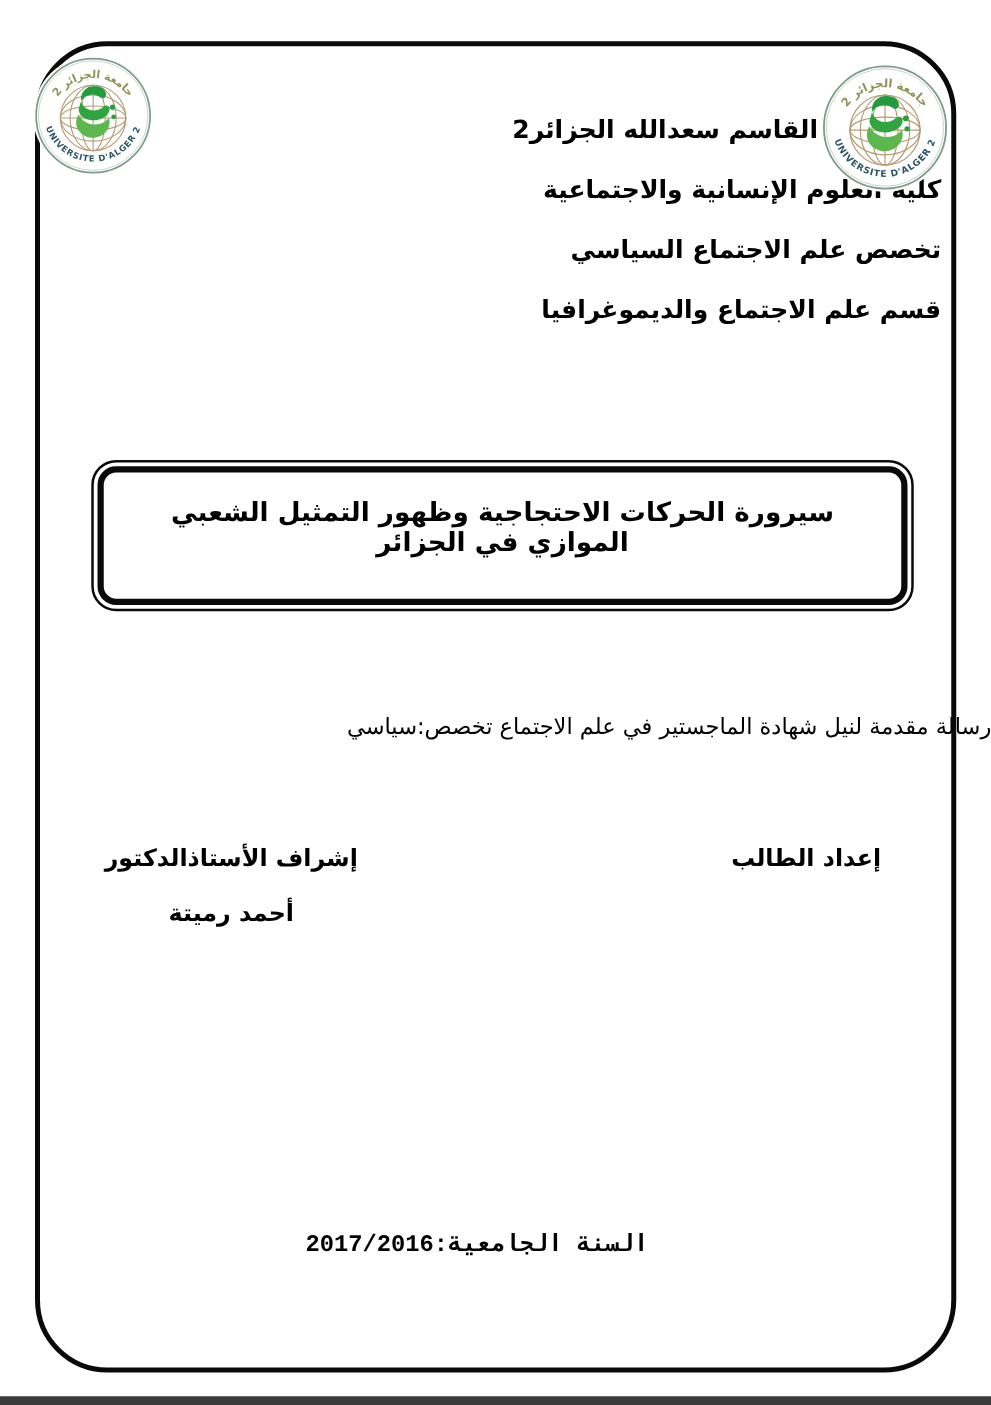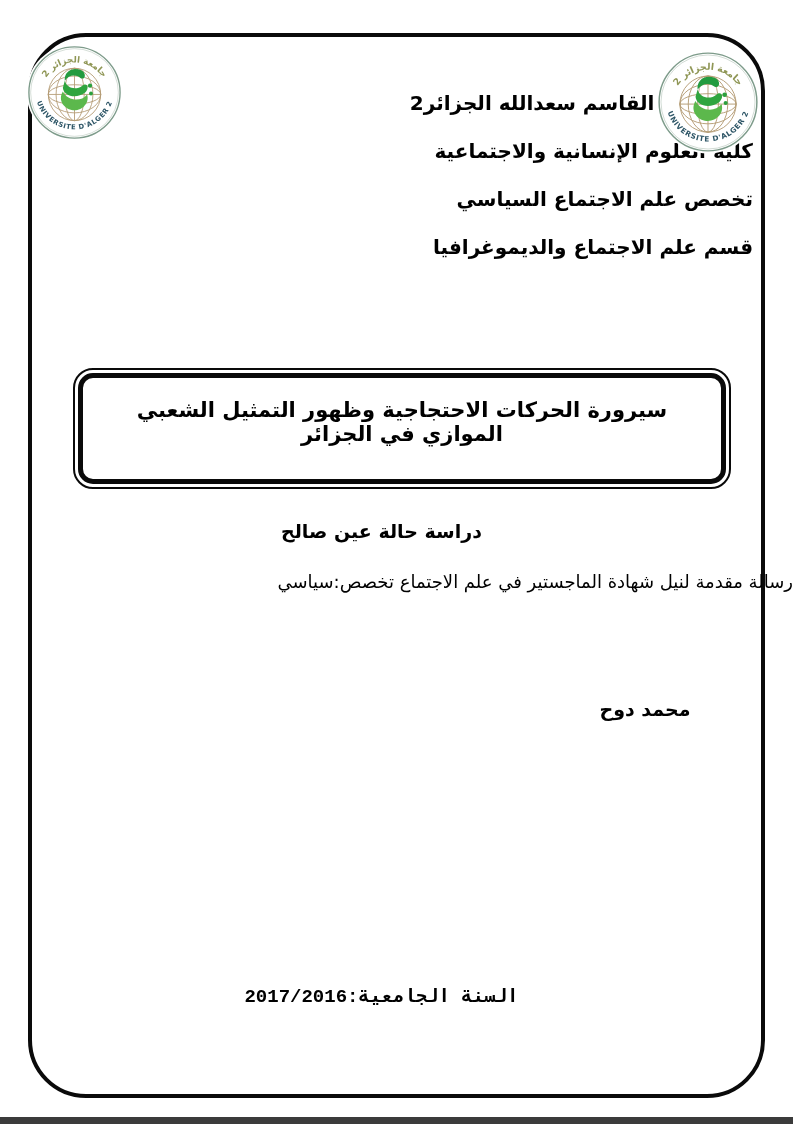"دراسة حالة عين صالح" div.subtitle-case { html: <div>دراسة حالة عين صالح</div> -> none }
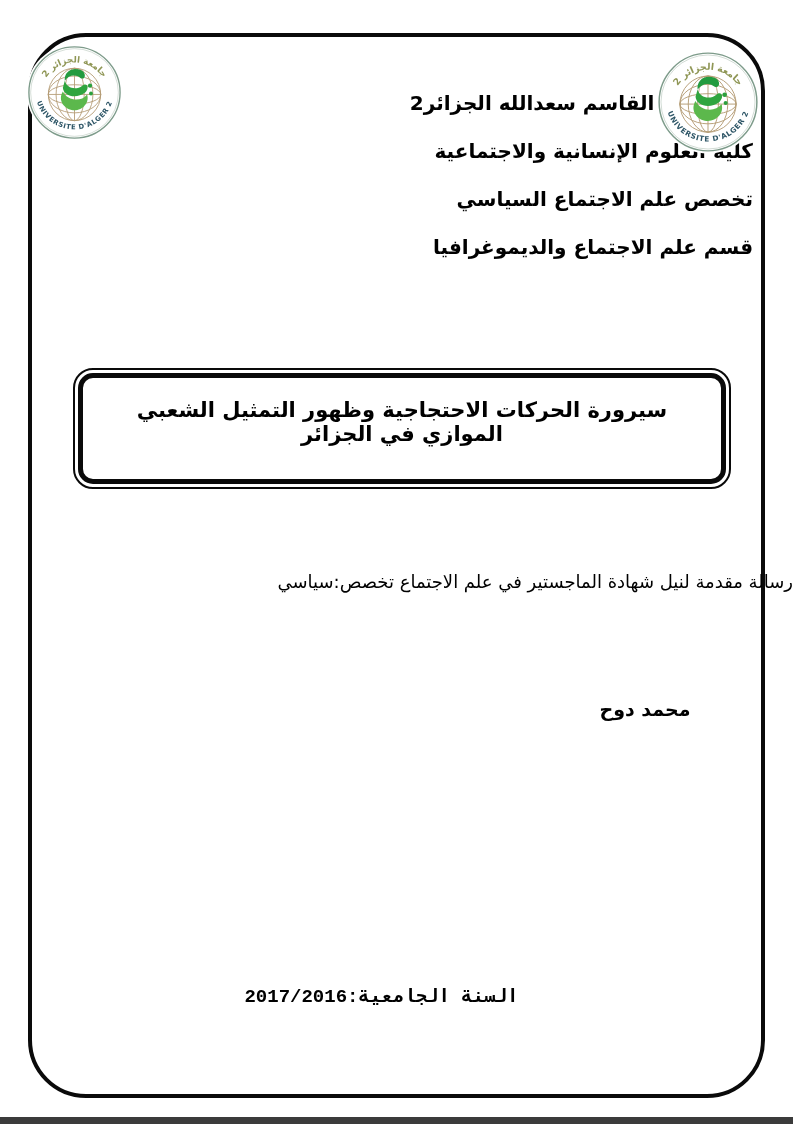"إشراف الأستاذالدكتور" div.credit-block { html: none -> <div> <div>إشراف الأستاذالدكتور</div> <div>أحمد رميتة</div> </div> }
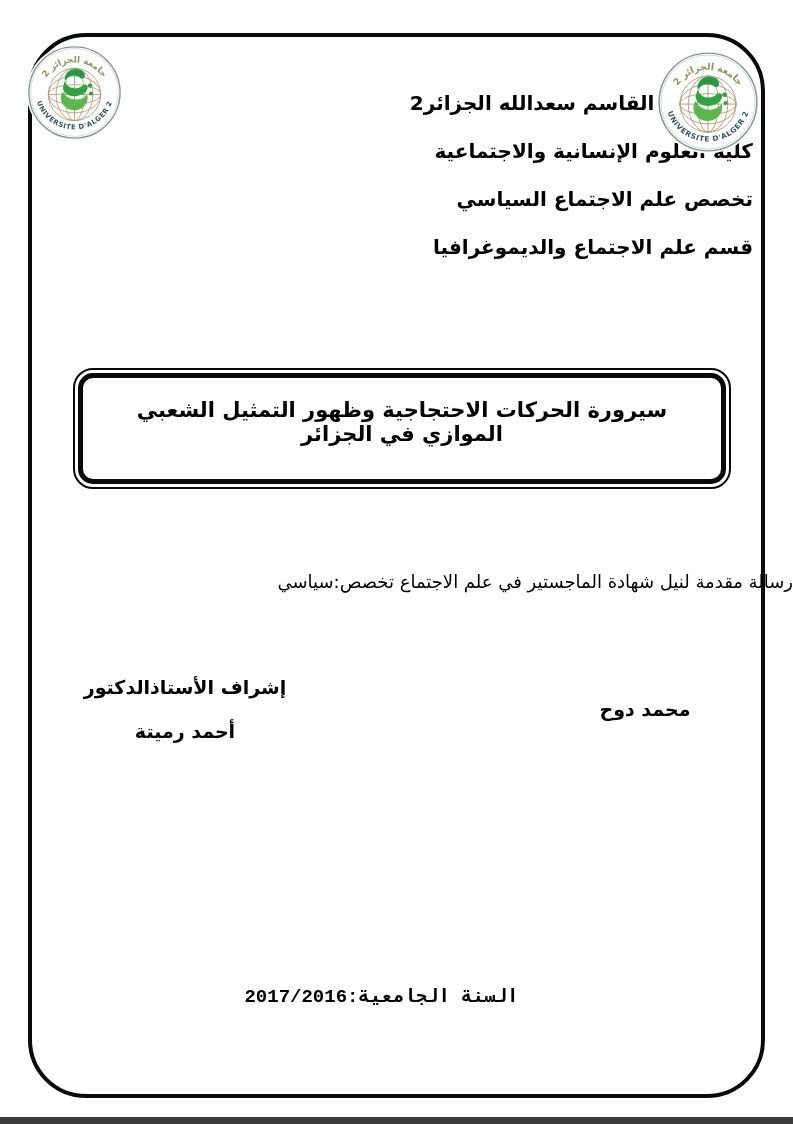"إعداد الطالب" div { html: none -> <div>إعداد الطالب</div> }
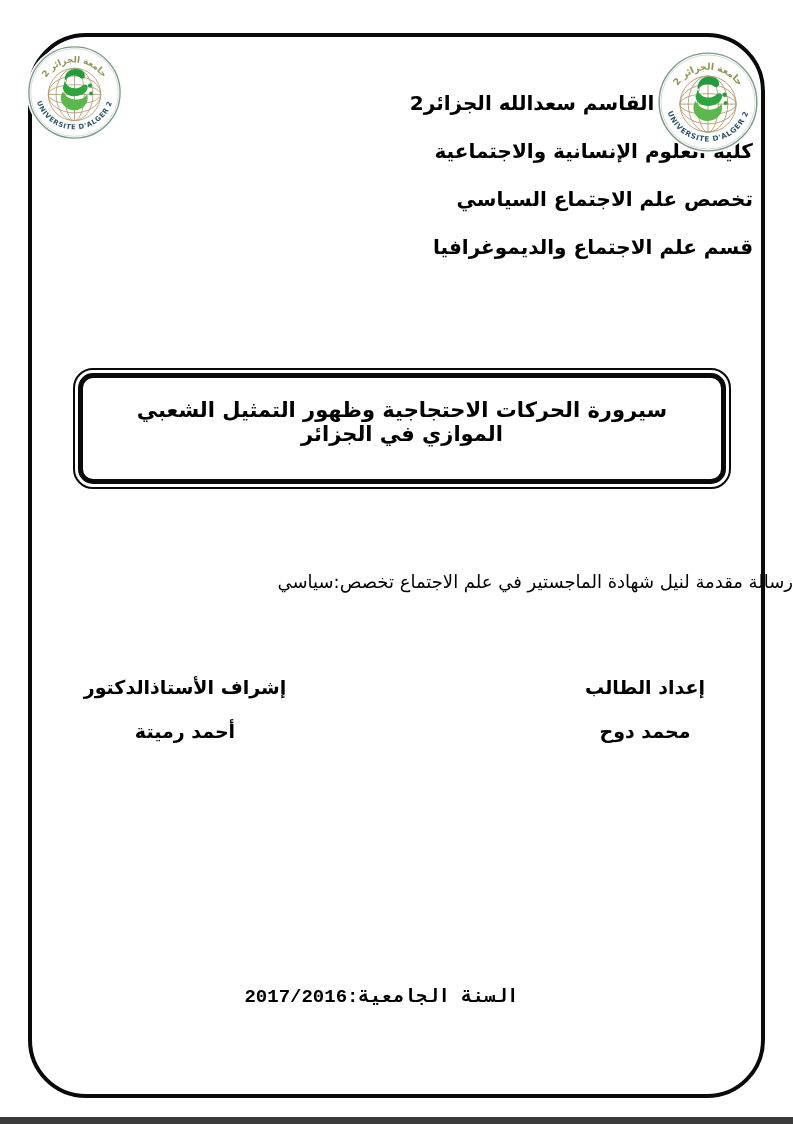"محمد دوح" div.credit-name { html: <div>محمد دوح</div> -> none }
